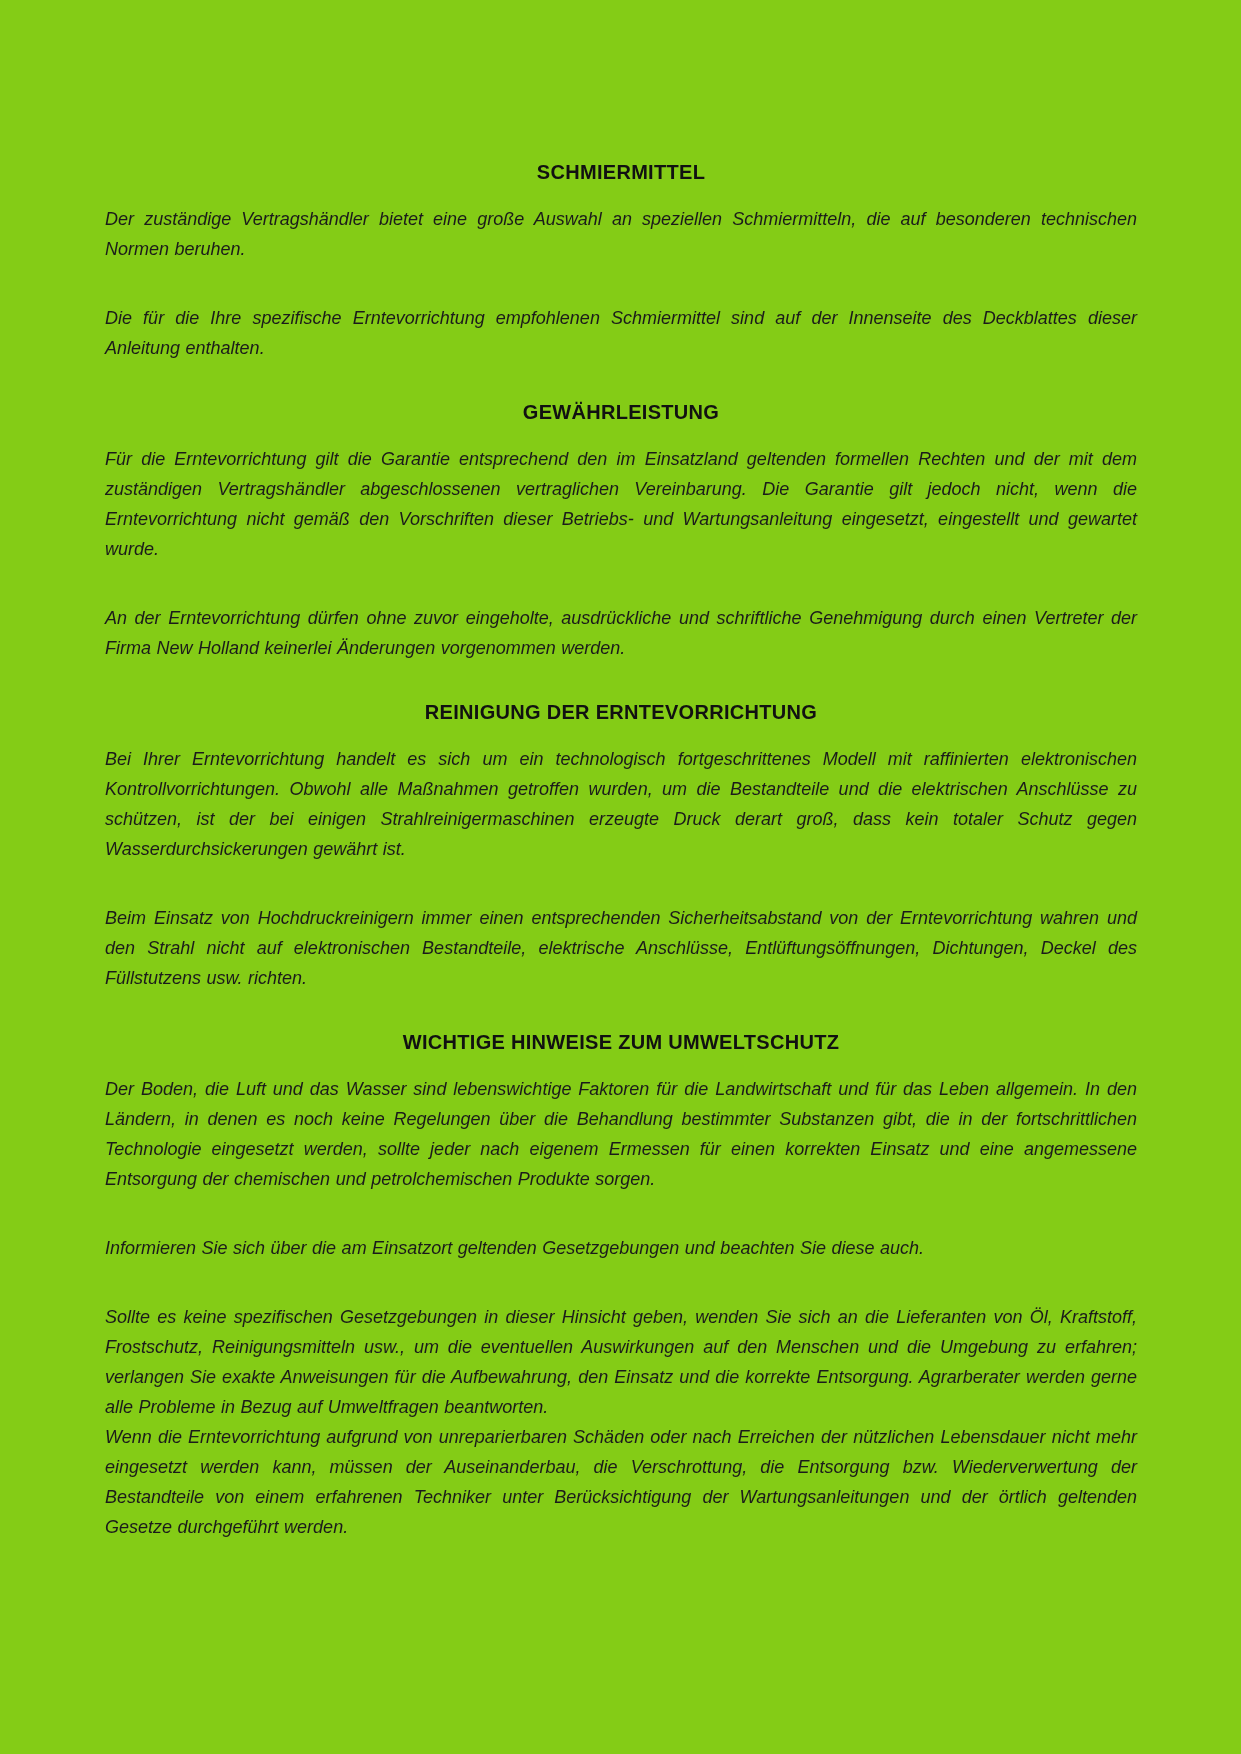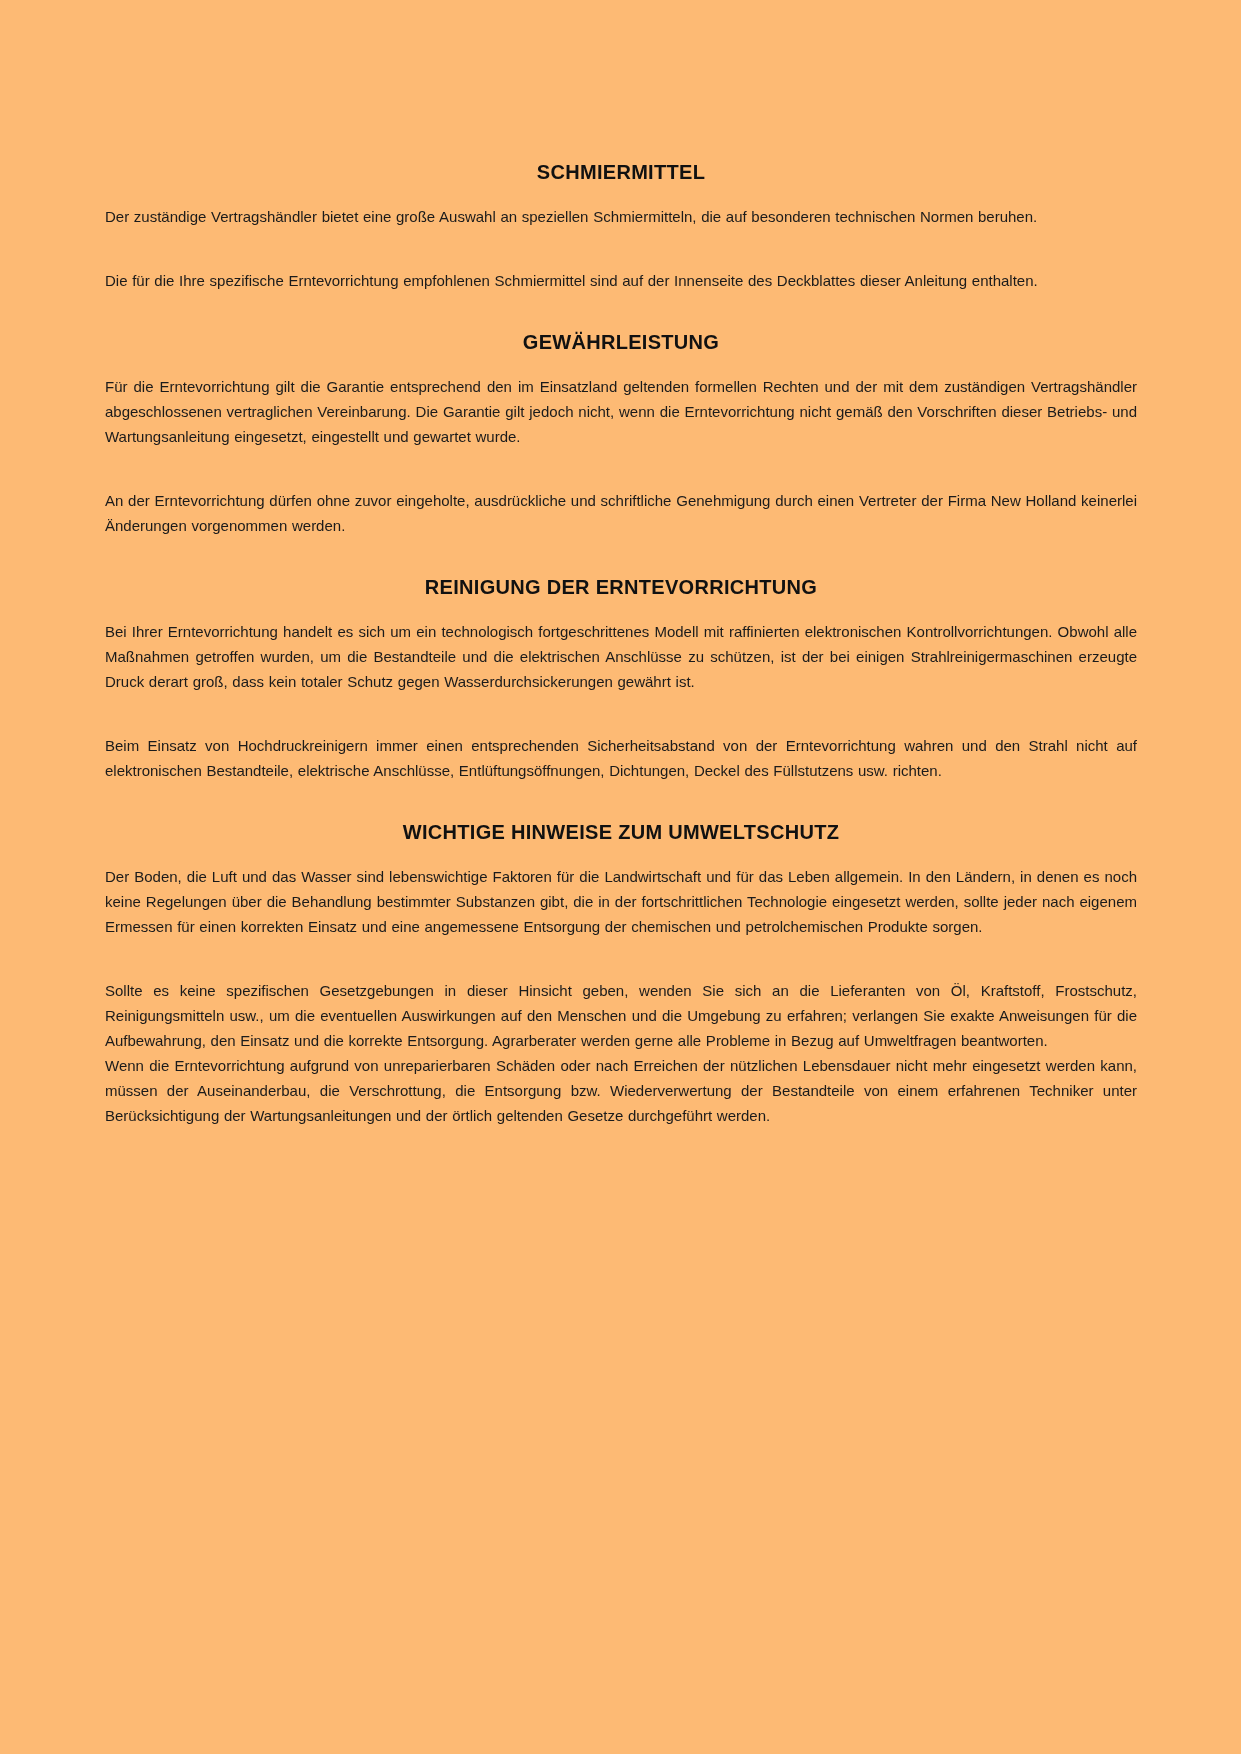"SCHMIERMITTEL" .page { background: #fdba74 -> #84cc16 }
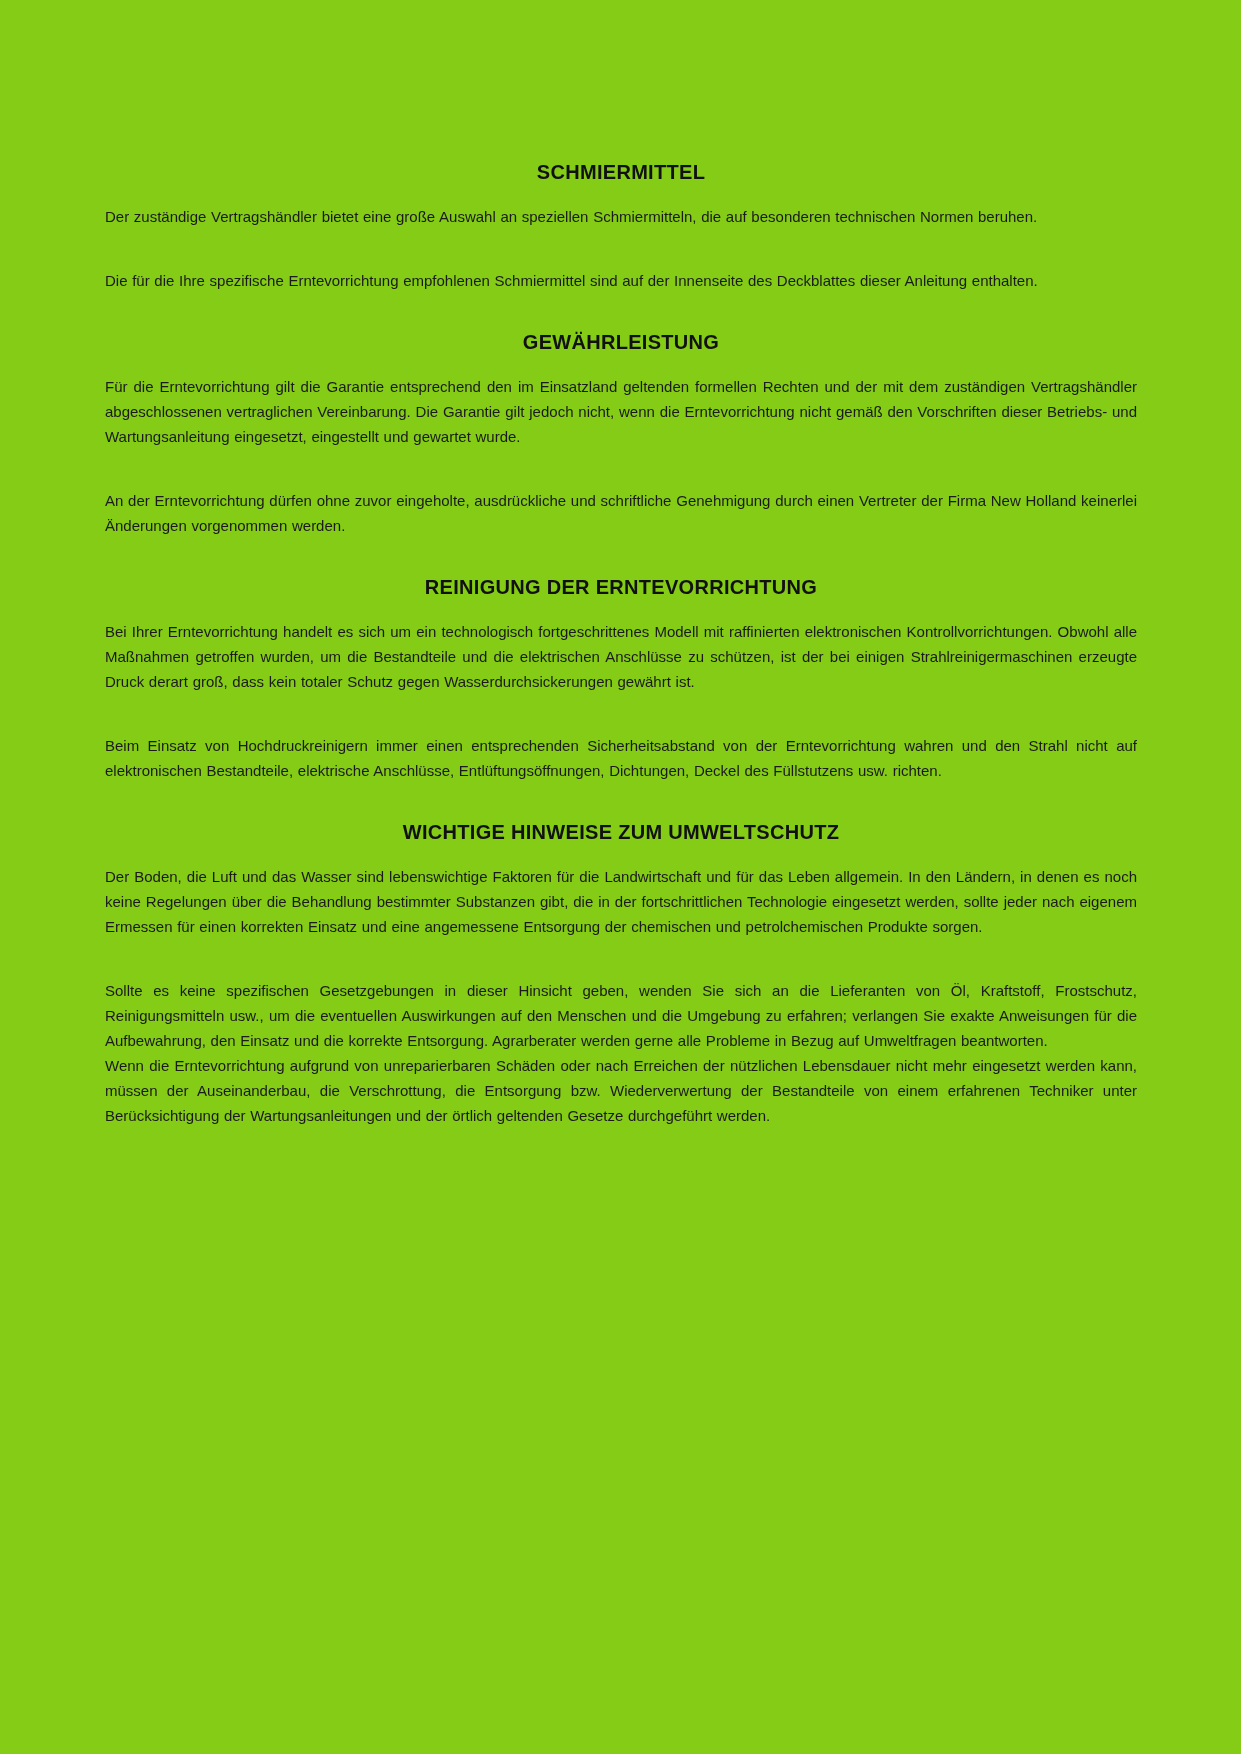"Der zuständige Vertragshändler bietet" .para { font-size: 15px -> 18px; font-style: none -> italic; line-height: 25px -> 30px }
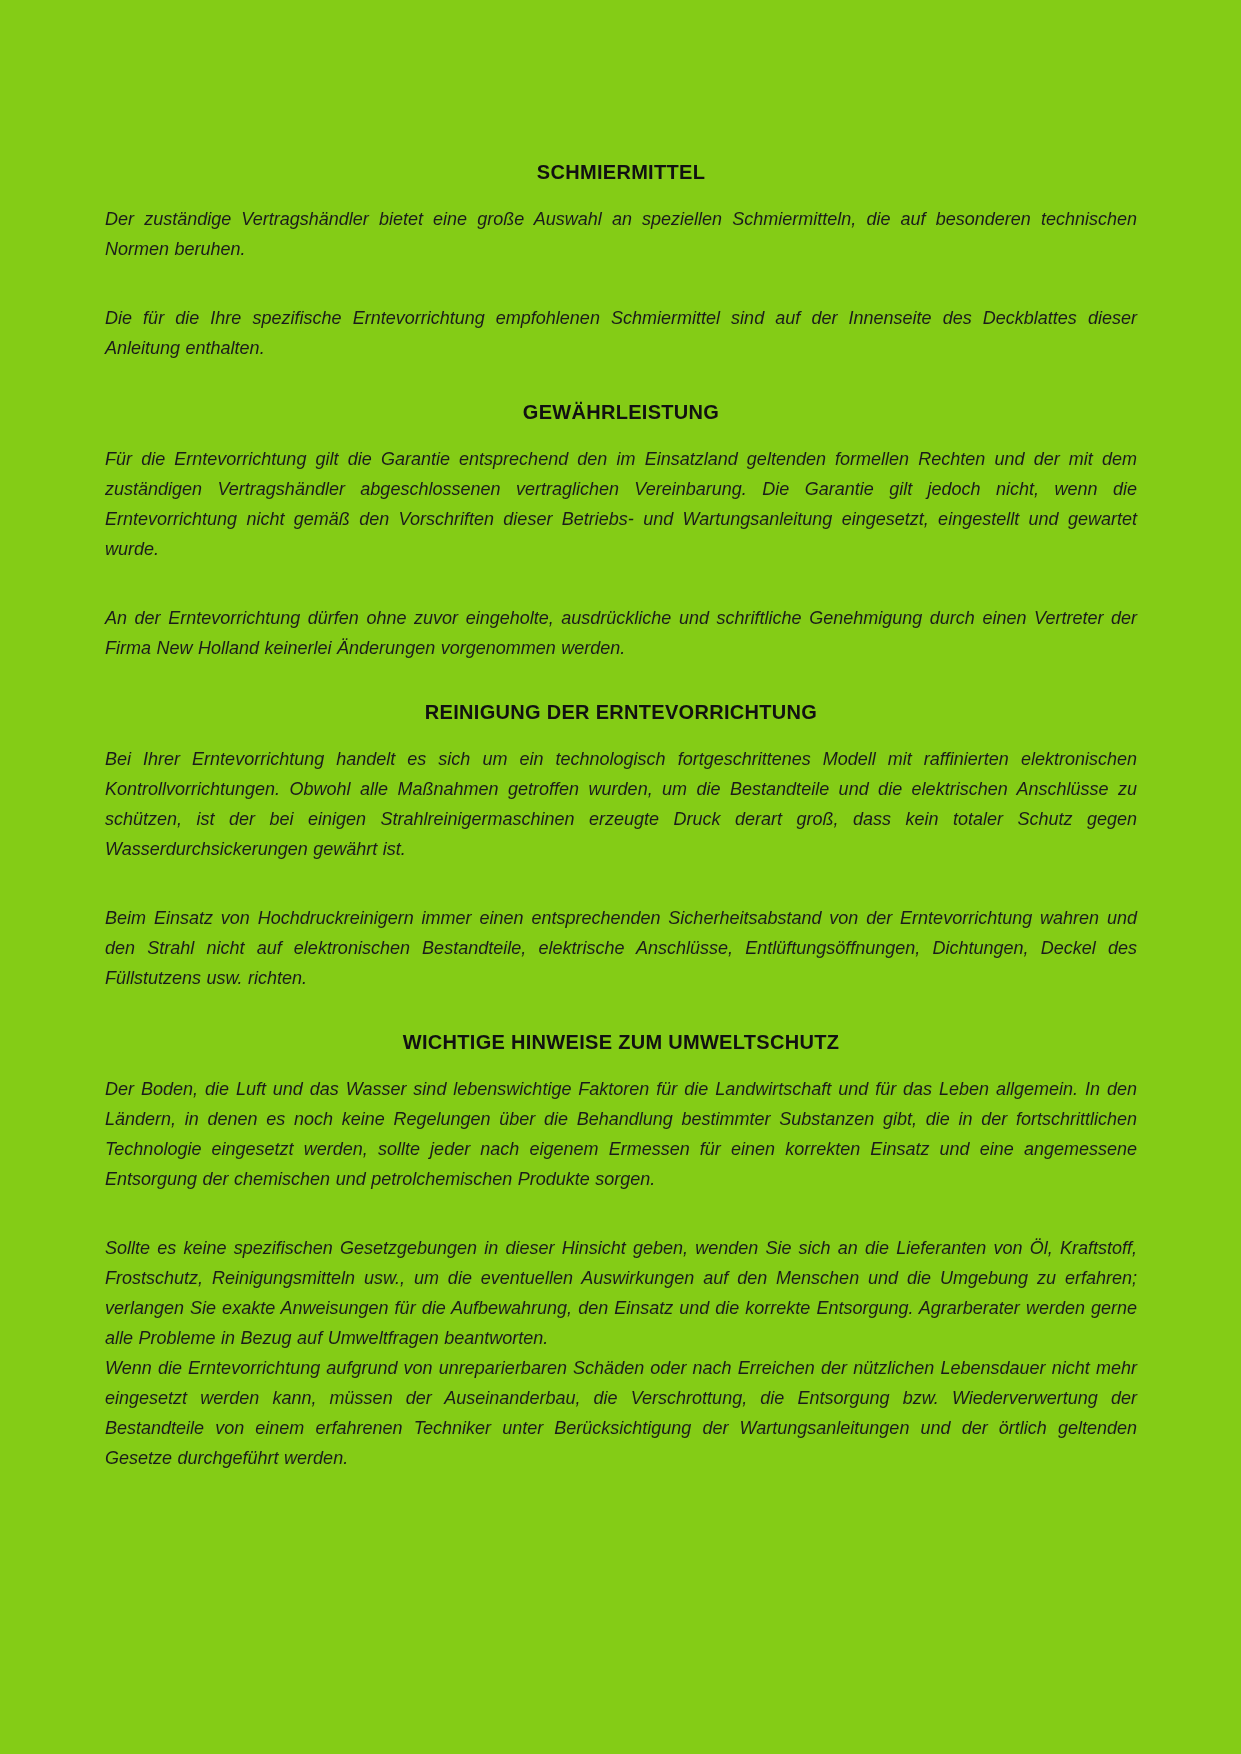"Informieren Sie sich über die" p.para { html: none -> <p>Informieren Sie sich über die am Einsatzort geltenden Gesetzgebungen und beachten Sie diese auch.</p> }
